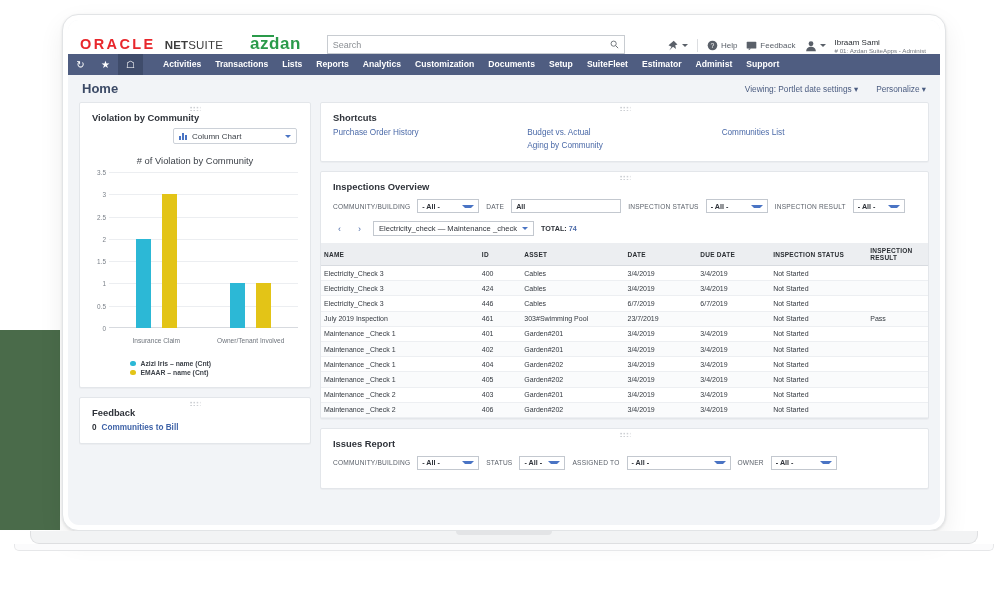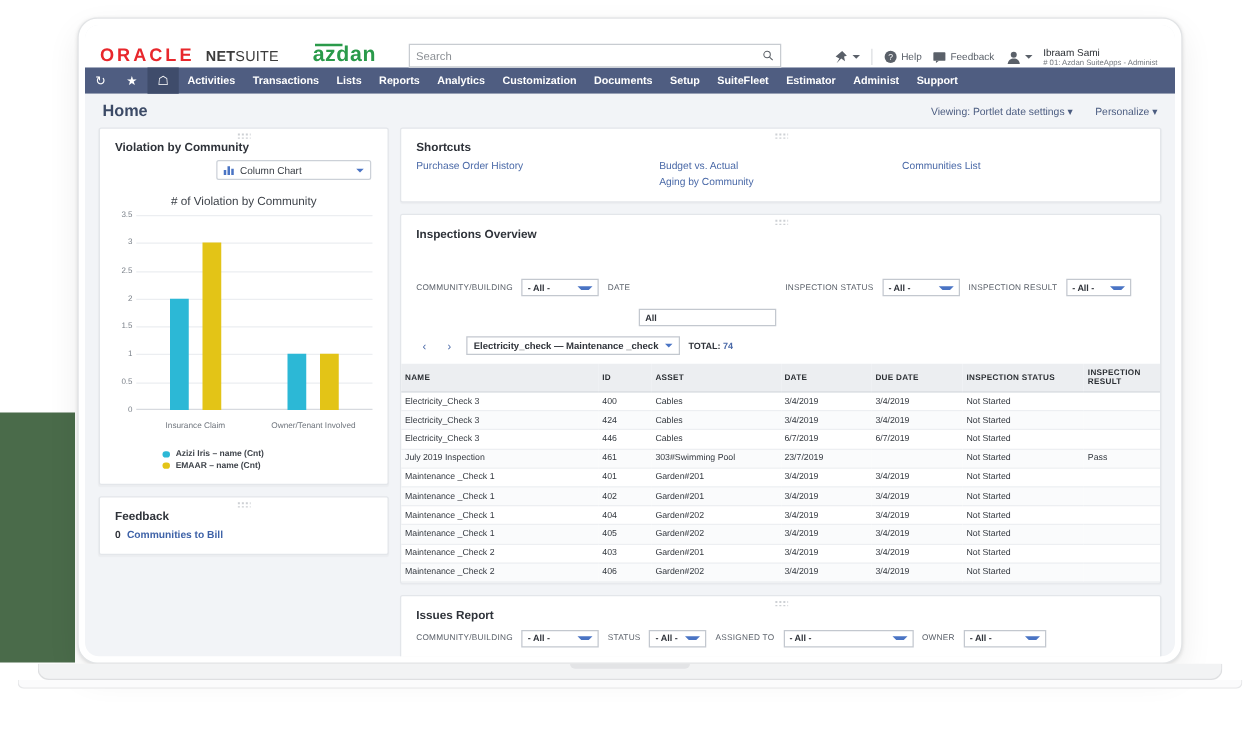"Activities" div { margin-left: none -> 13px }
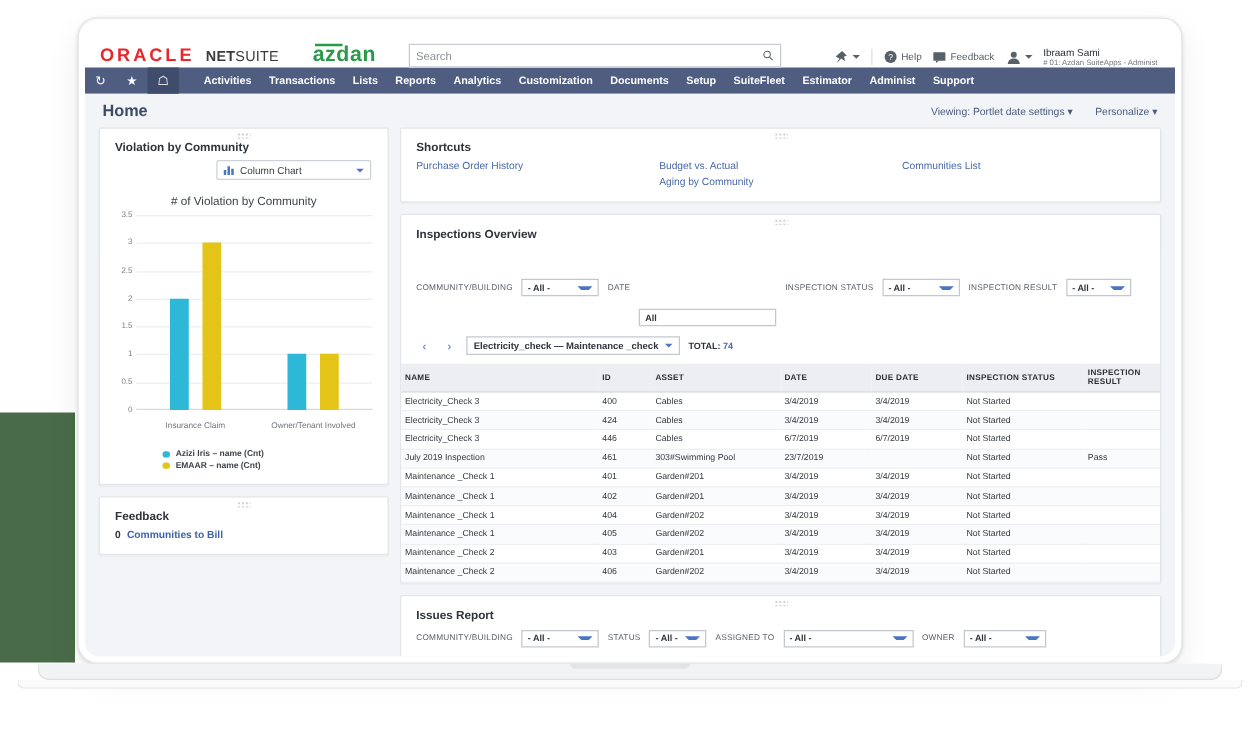"All" .f-input { margin-top: 48px -> none }
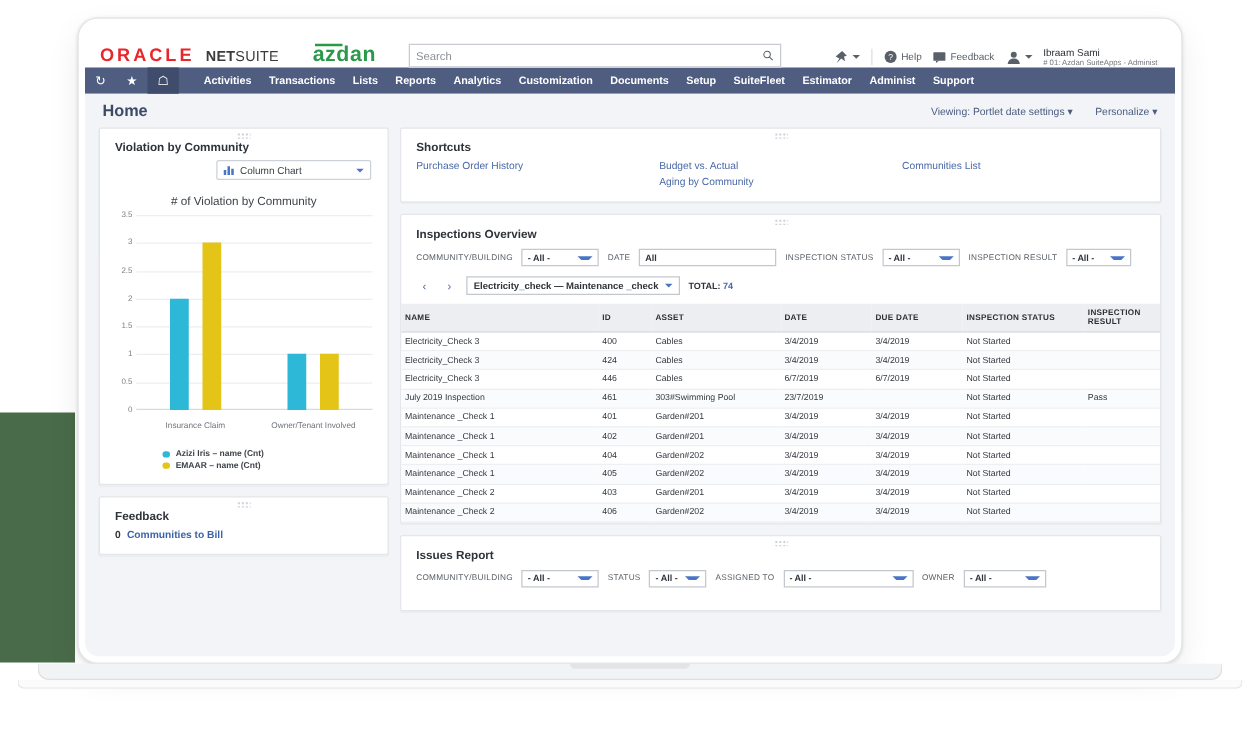"Electricity_check — Maintenance _check" .pg-select { font-weight: 700 -> 400 }
